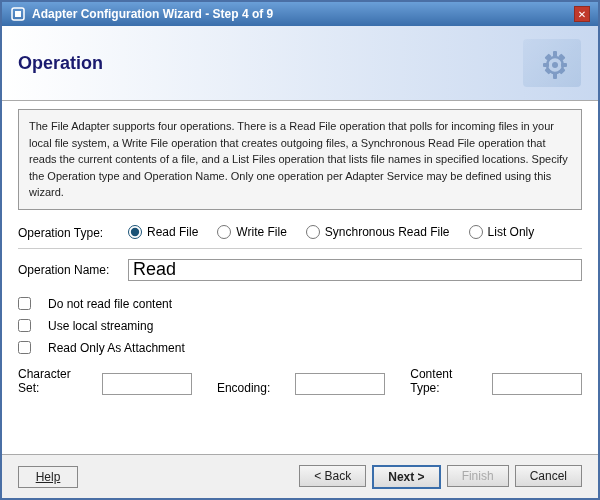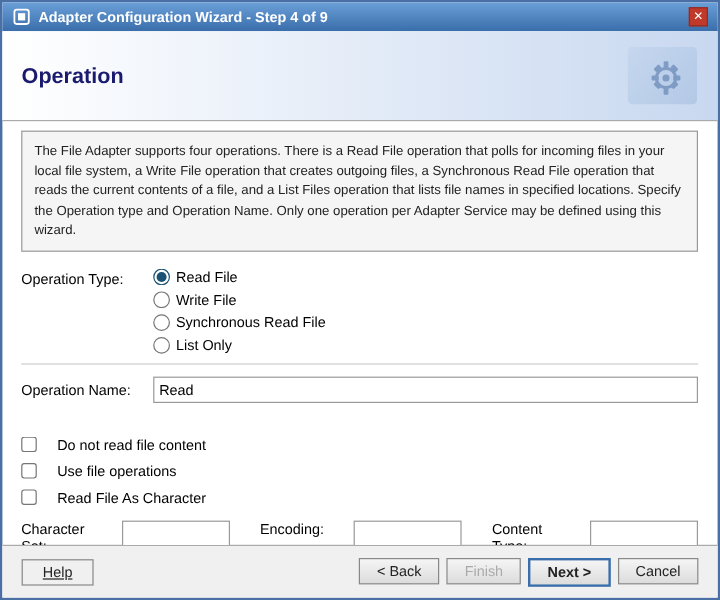"Operation Type:" .form-row { align-items: flex-start -> center }
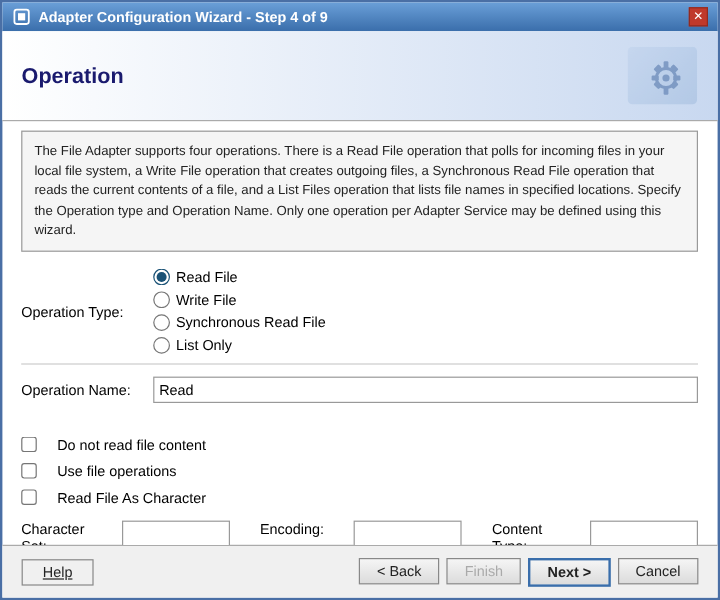"Read File" .radio-group { flex-direction: column -> row; gap: 5px -> 19px }
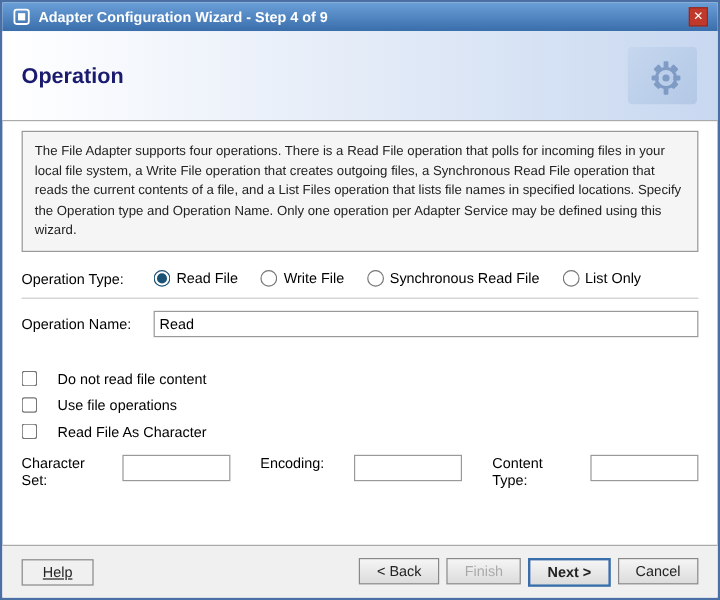"Operation Name:" .operation-name-row { margin-bottom: 28px -> 16px }
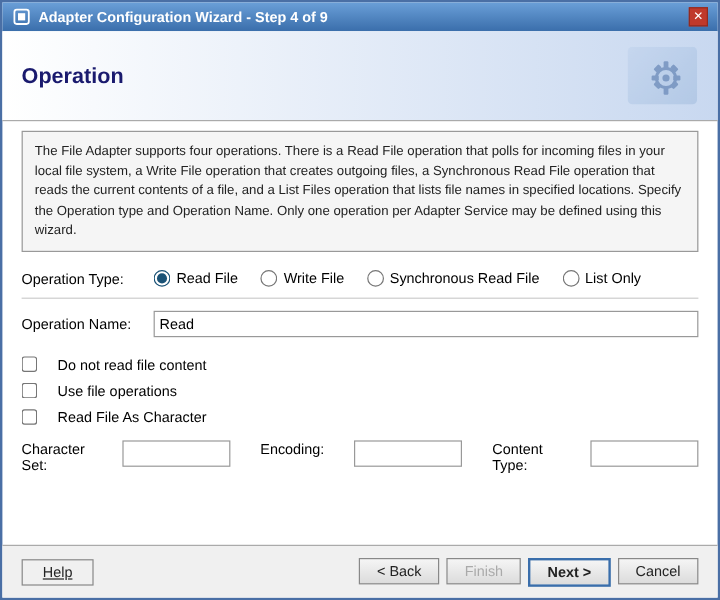"Read" .operation-name-input { font-size: 12px -> 18px }
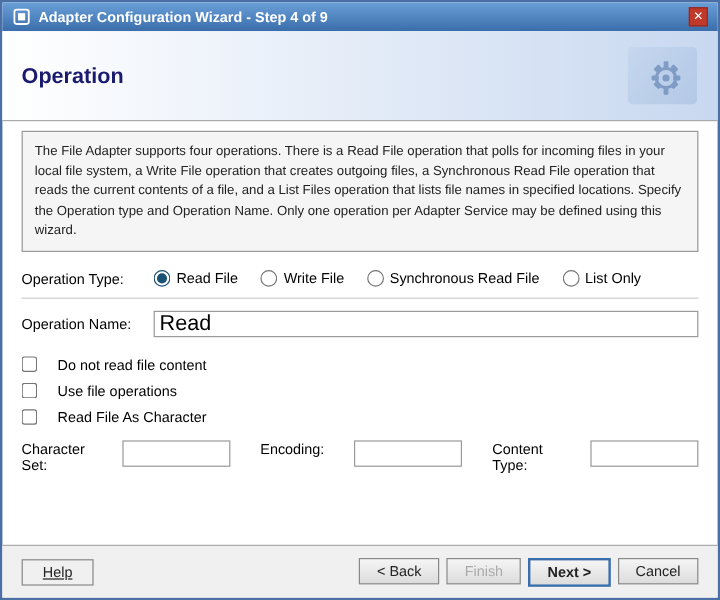"Use file operations" span { text: file operations -> local streaming }
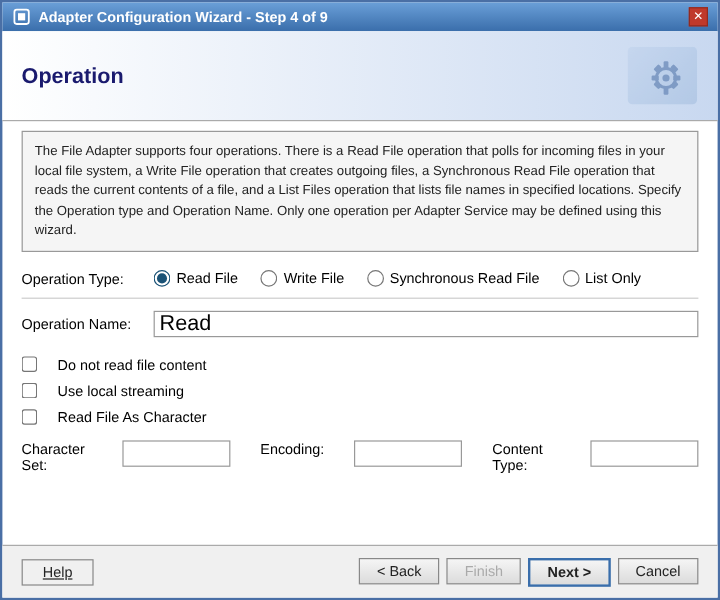"Read File As Character" span { text: File As Character -> Only As Attachment }
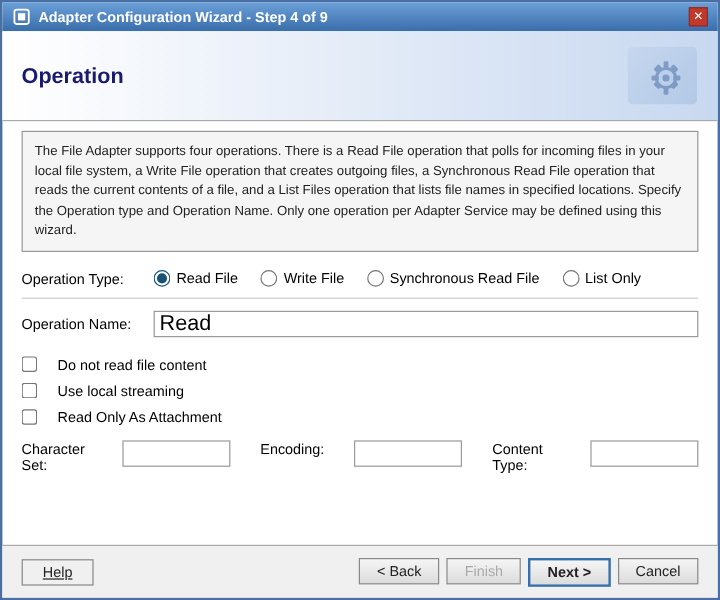"Character Set:" .char-set-row { align-items: flex-start -> flex-end }
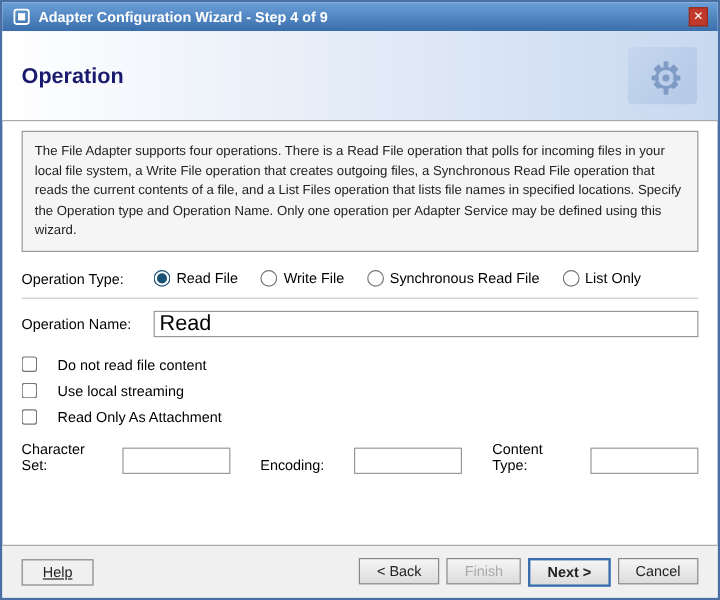"Finish" button.btn { order: before "Next >" -> after "Next >" }
